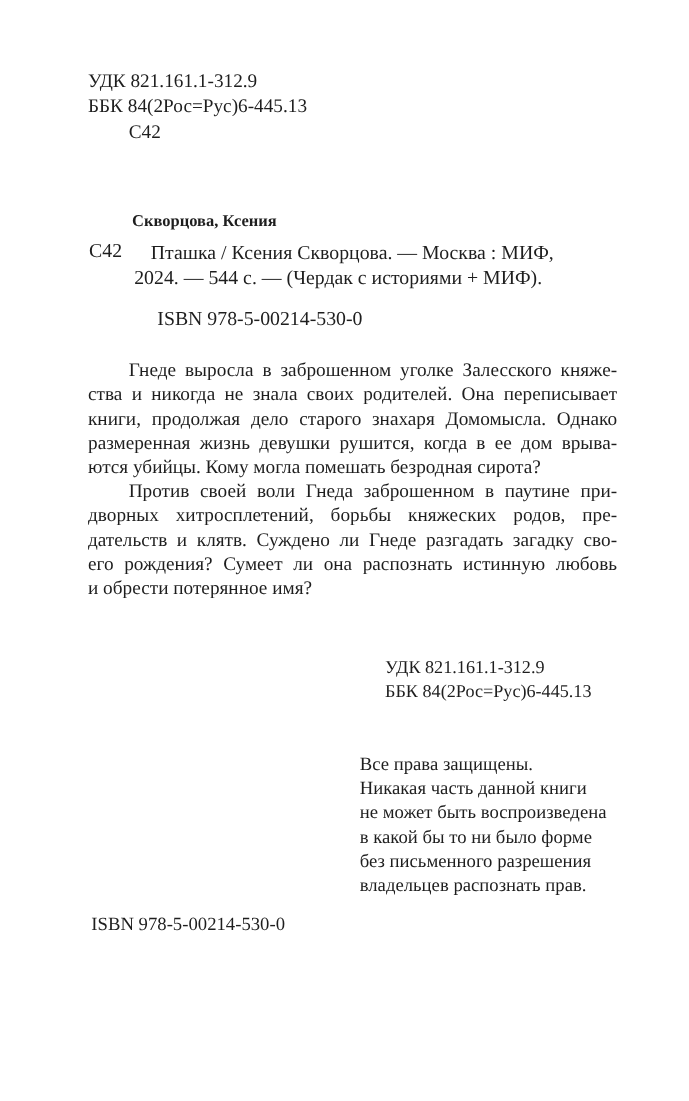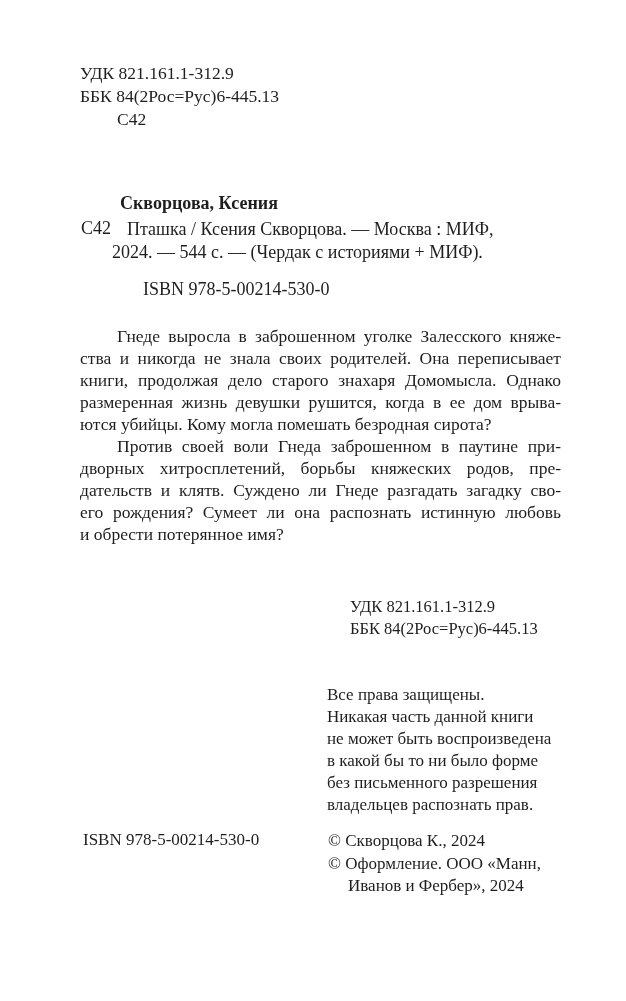"Скворцова, Ксения" .author { font-size: 18px -> 15px }
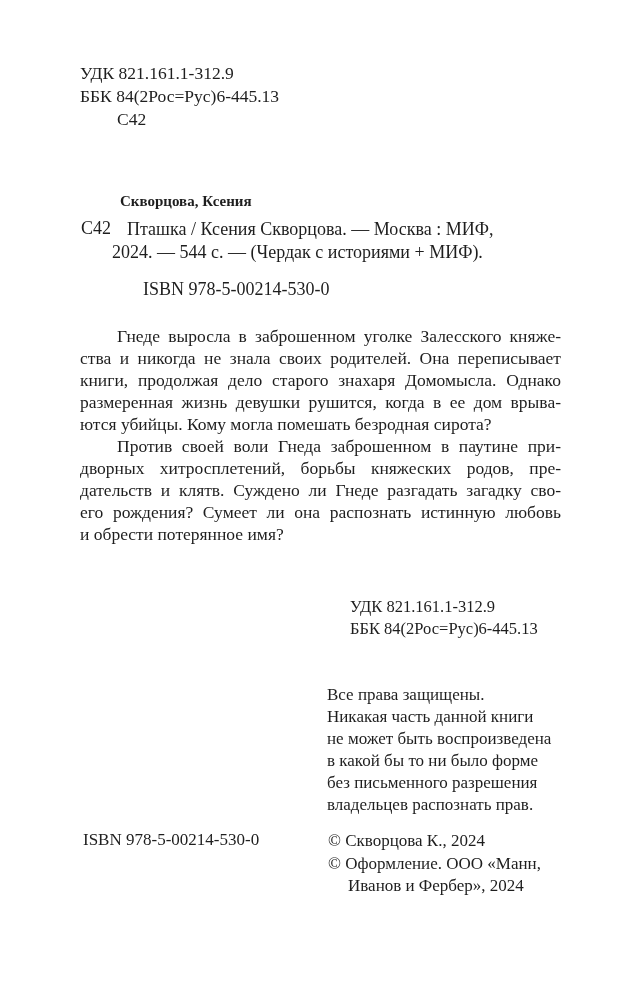"Пташка / Ксения Скворцова. —" .entry-desc { left: 112px -> 122px }
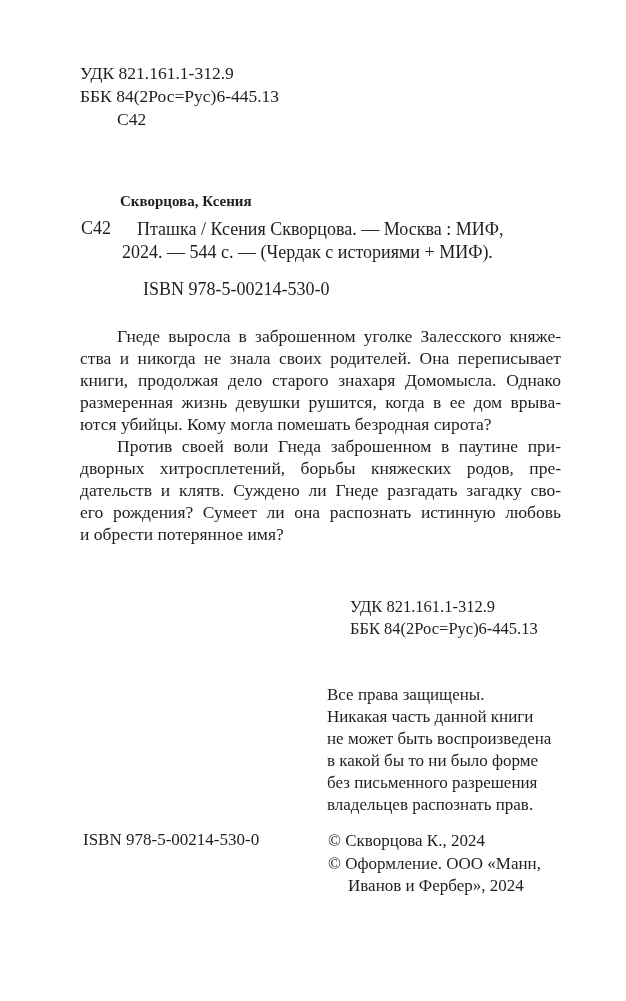"© Скворцова К., 2024" div.copyrights { html: <div> <div>© Скворцова К., 2024</div> <div>© Оформление. ООО «Манн,</div> <div>Иванов и Фербер», 2024</div> </div> -> none }
